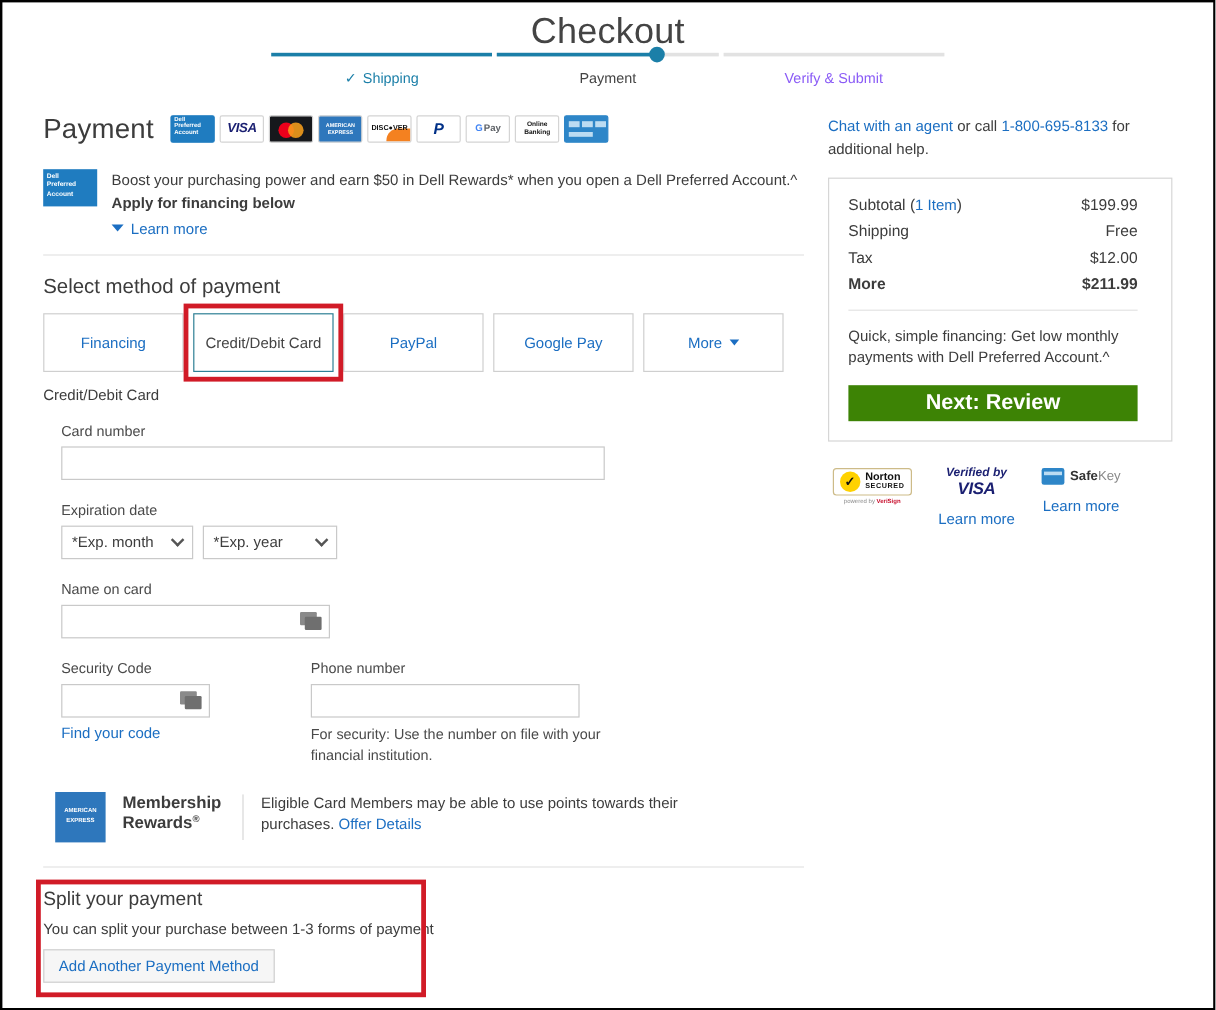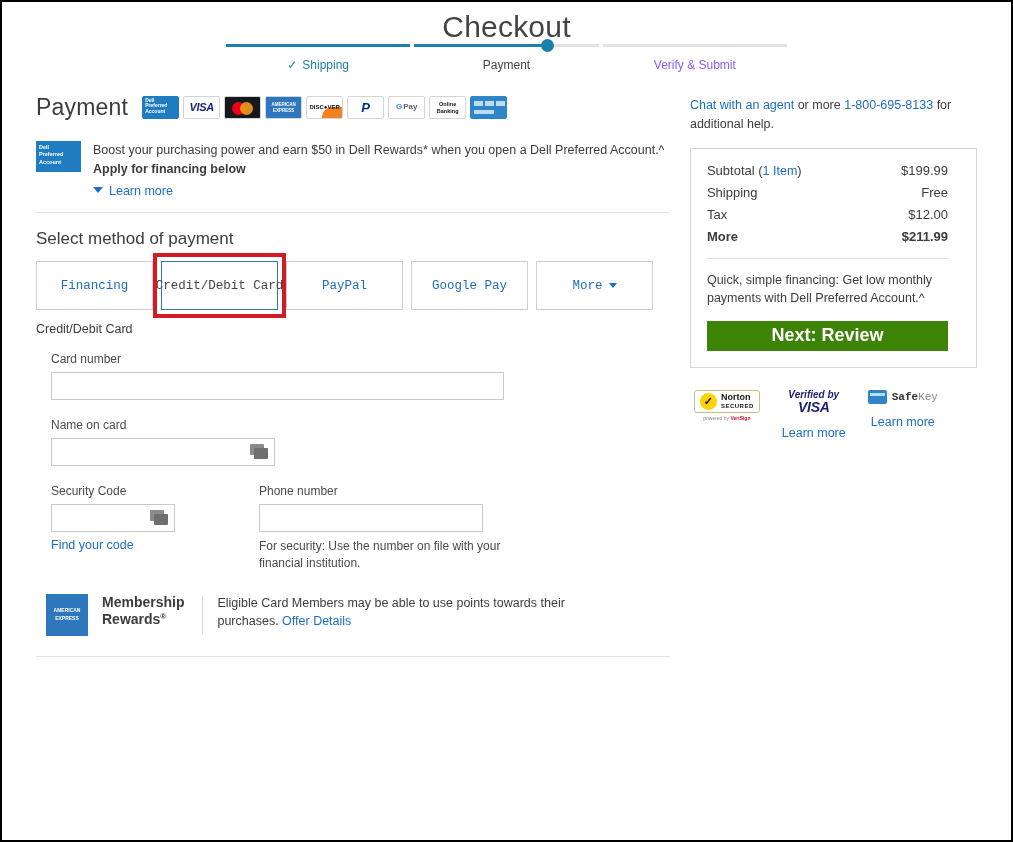"or more" span { text: more -> call }
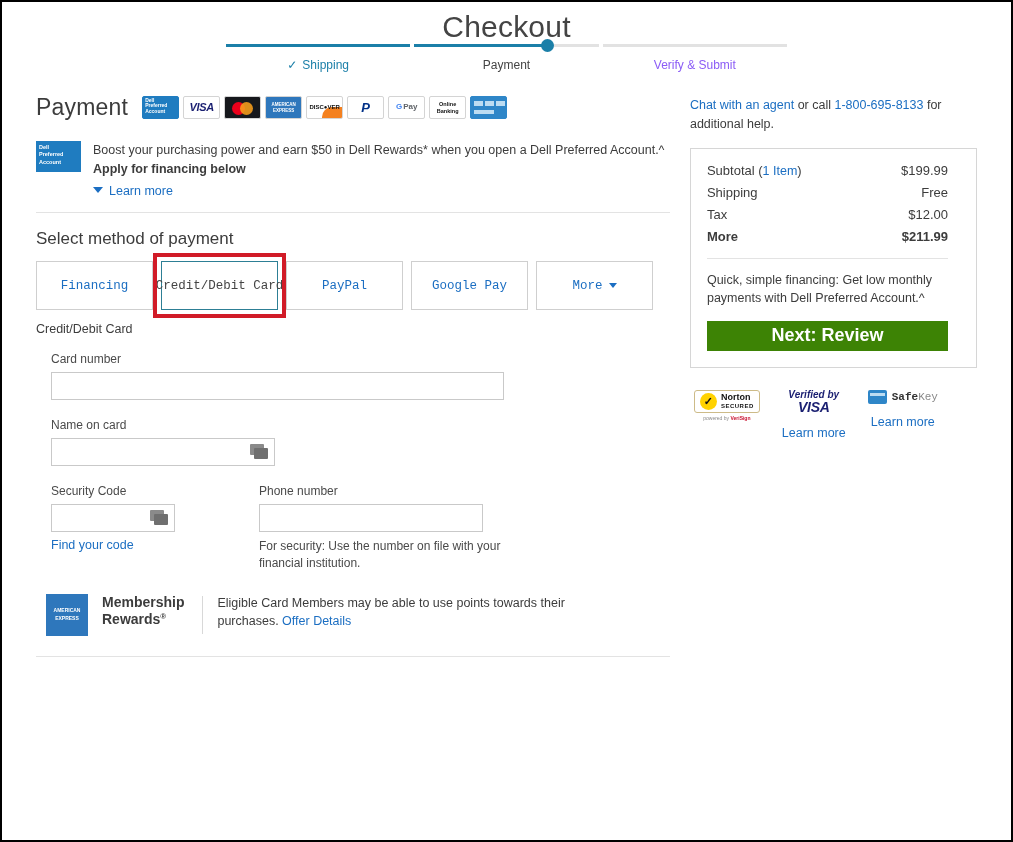"Financing" .tabs { font-family: Liberation Mono, monospace -> none }
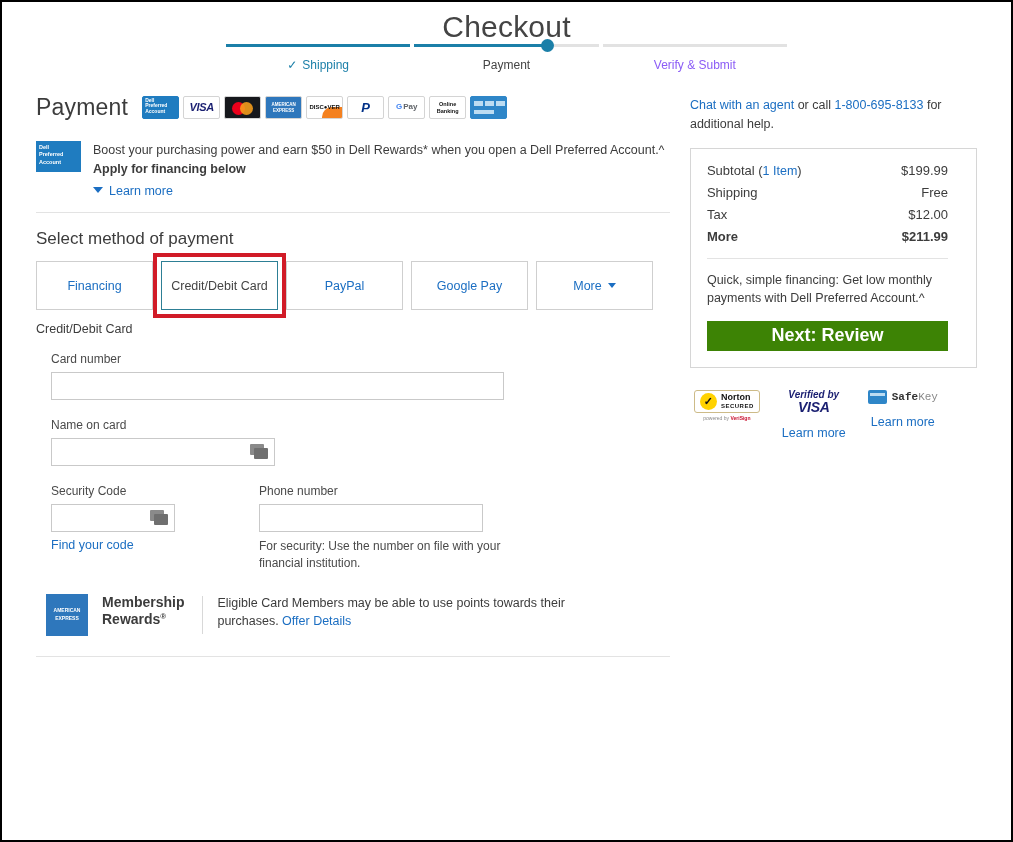"Safe" .sk-txt span { font-family: Liberation Mono, monospace -> none }
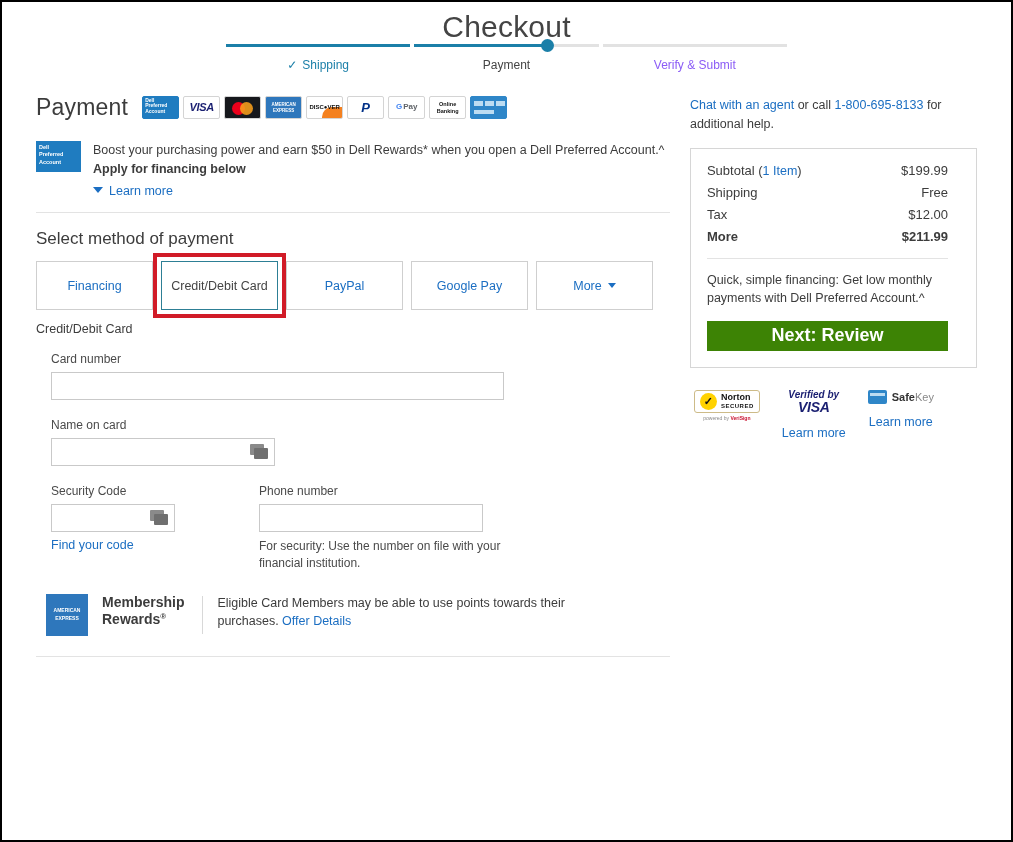"Expiration date" div.fgroup { html: none -> <div> <div>Expiration date</div> <div> <div> <span>*Exp. month</span> <span></span> </div> <div> <span>*Exp. year</span> <span></span> </div> </div> </div> }
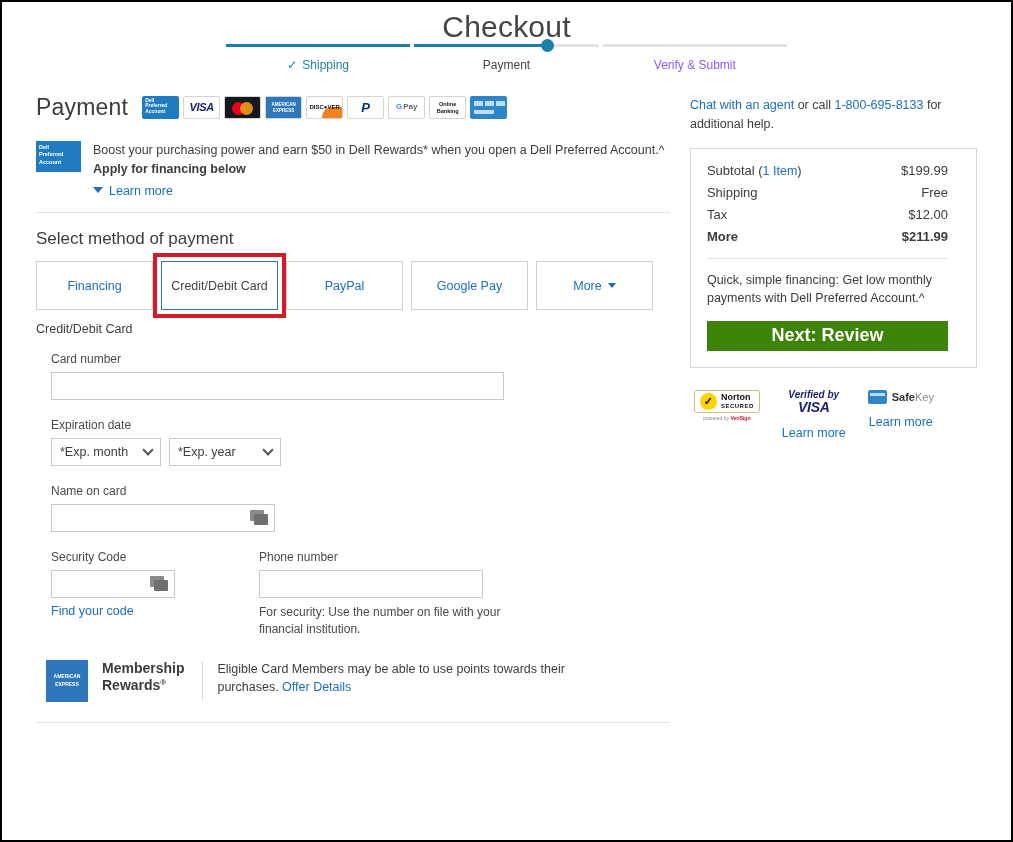"Split your payment" div.split-wrap { html: none -> <div> <div></div> <div>Split your payment</div> <div>You can split your purchase between 1-3 forms of payment</div> <div>Add Another Payment Method</div> </div> }
